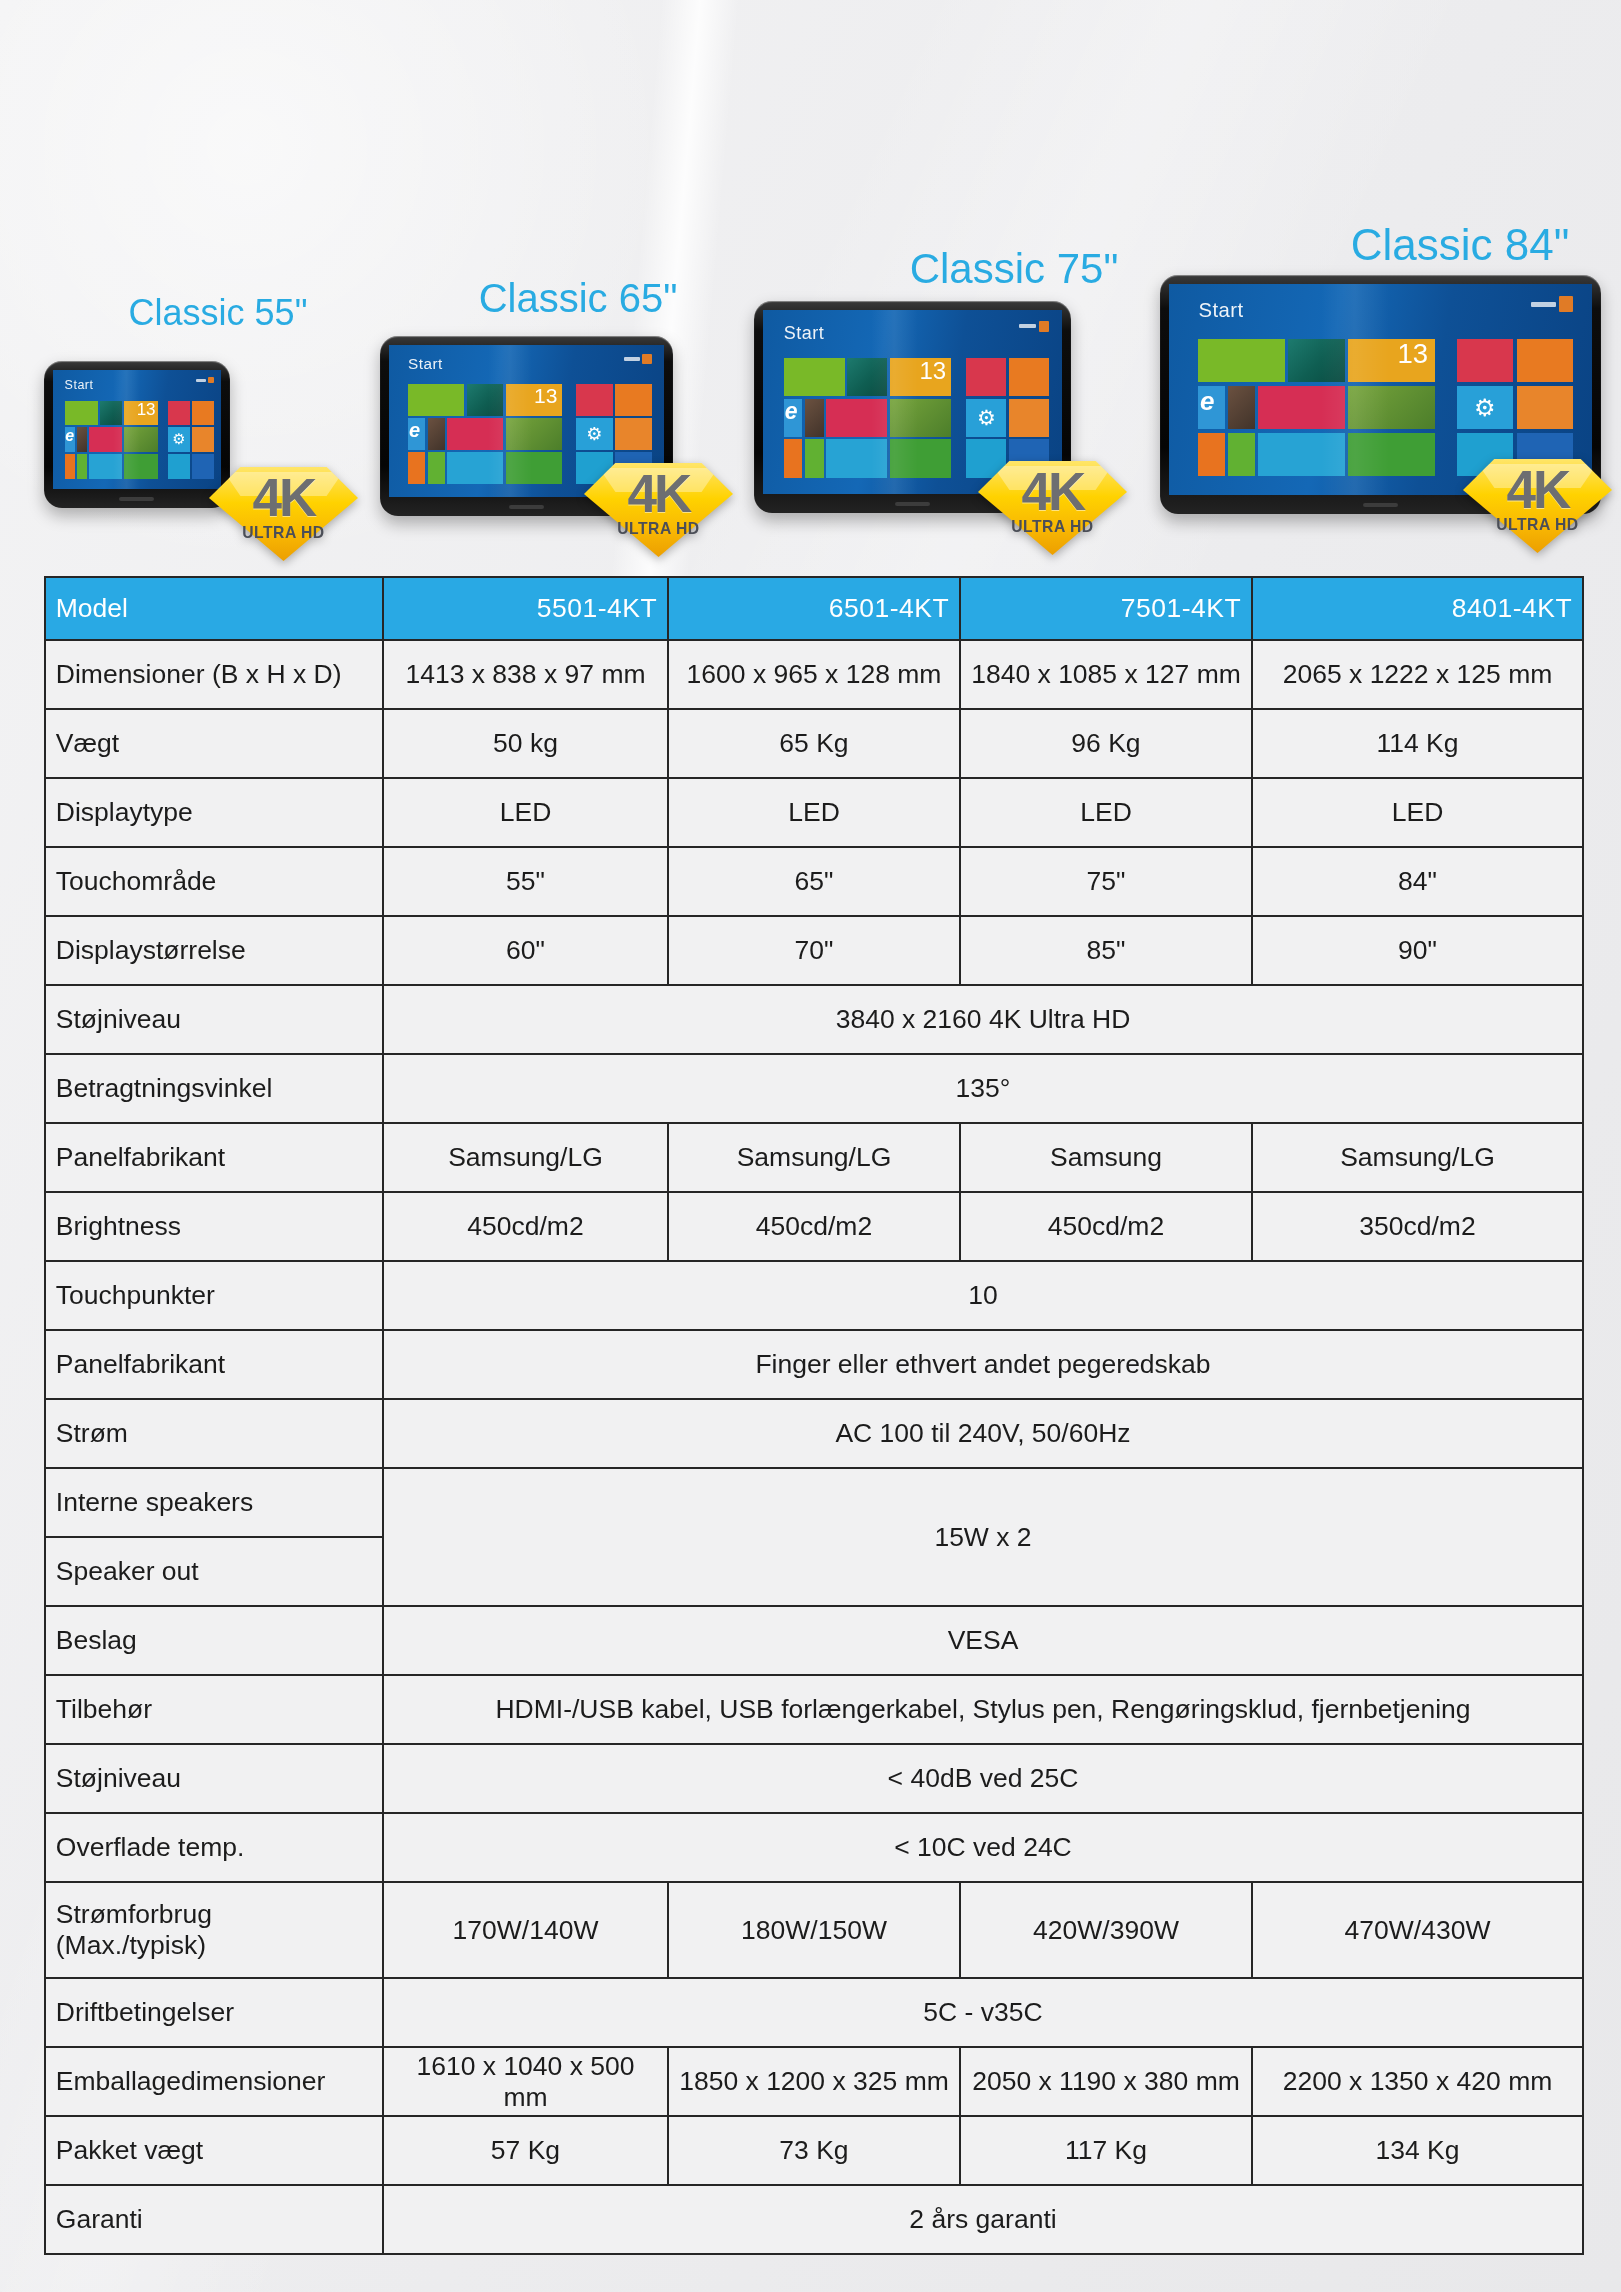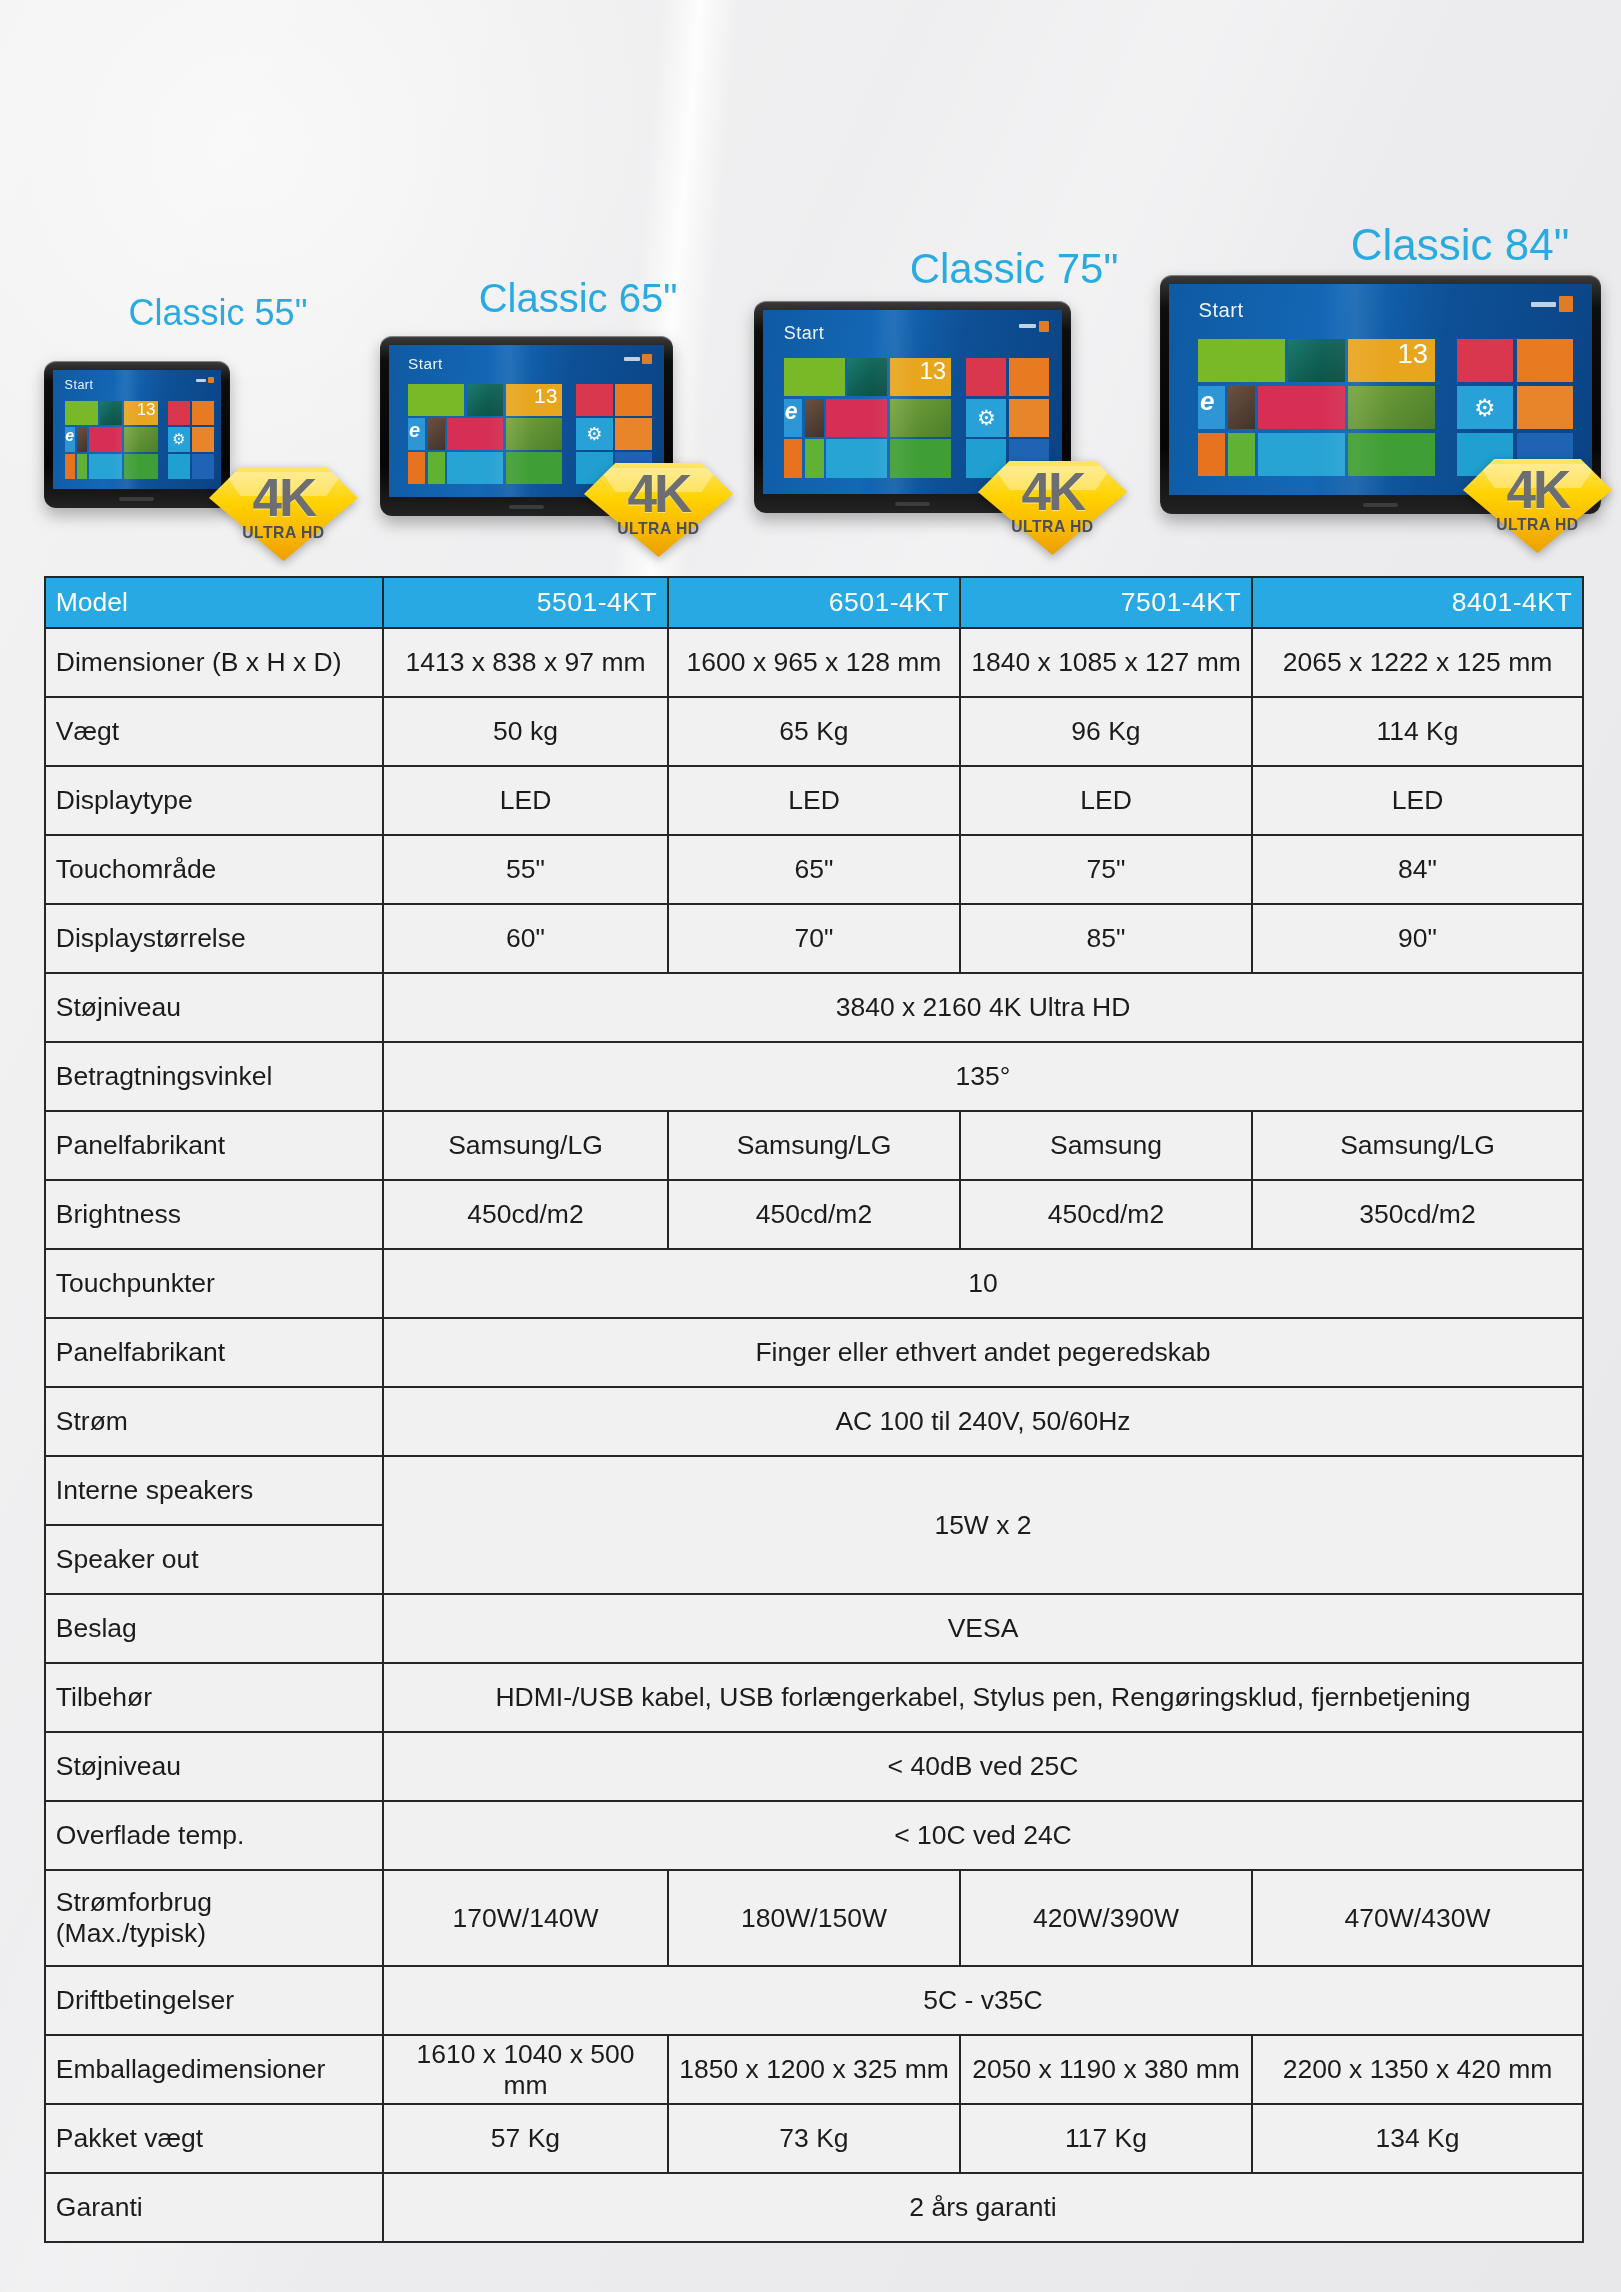"Start" .tv { border-radius: 12px -> 18px }
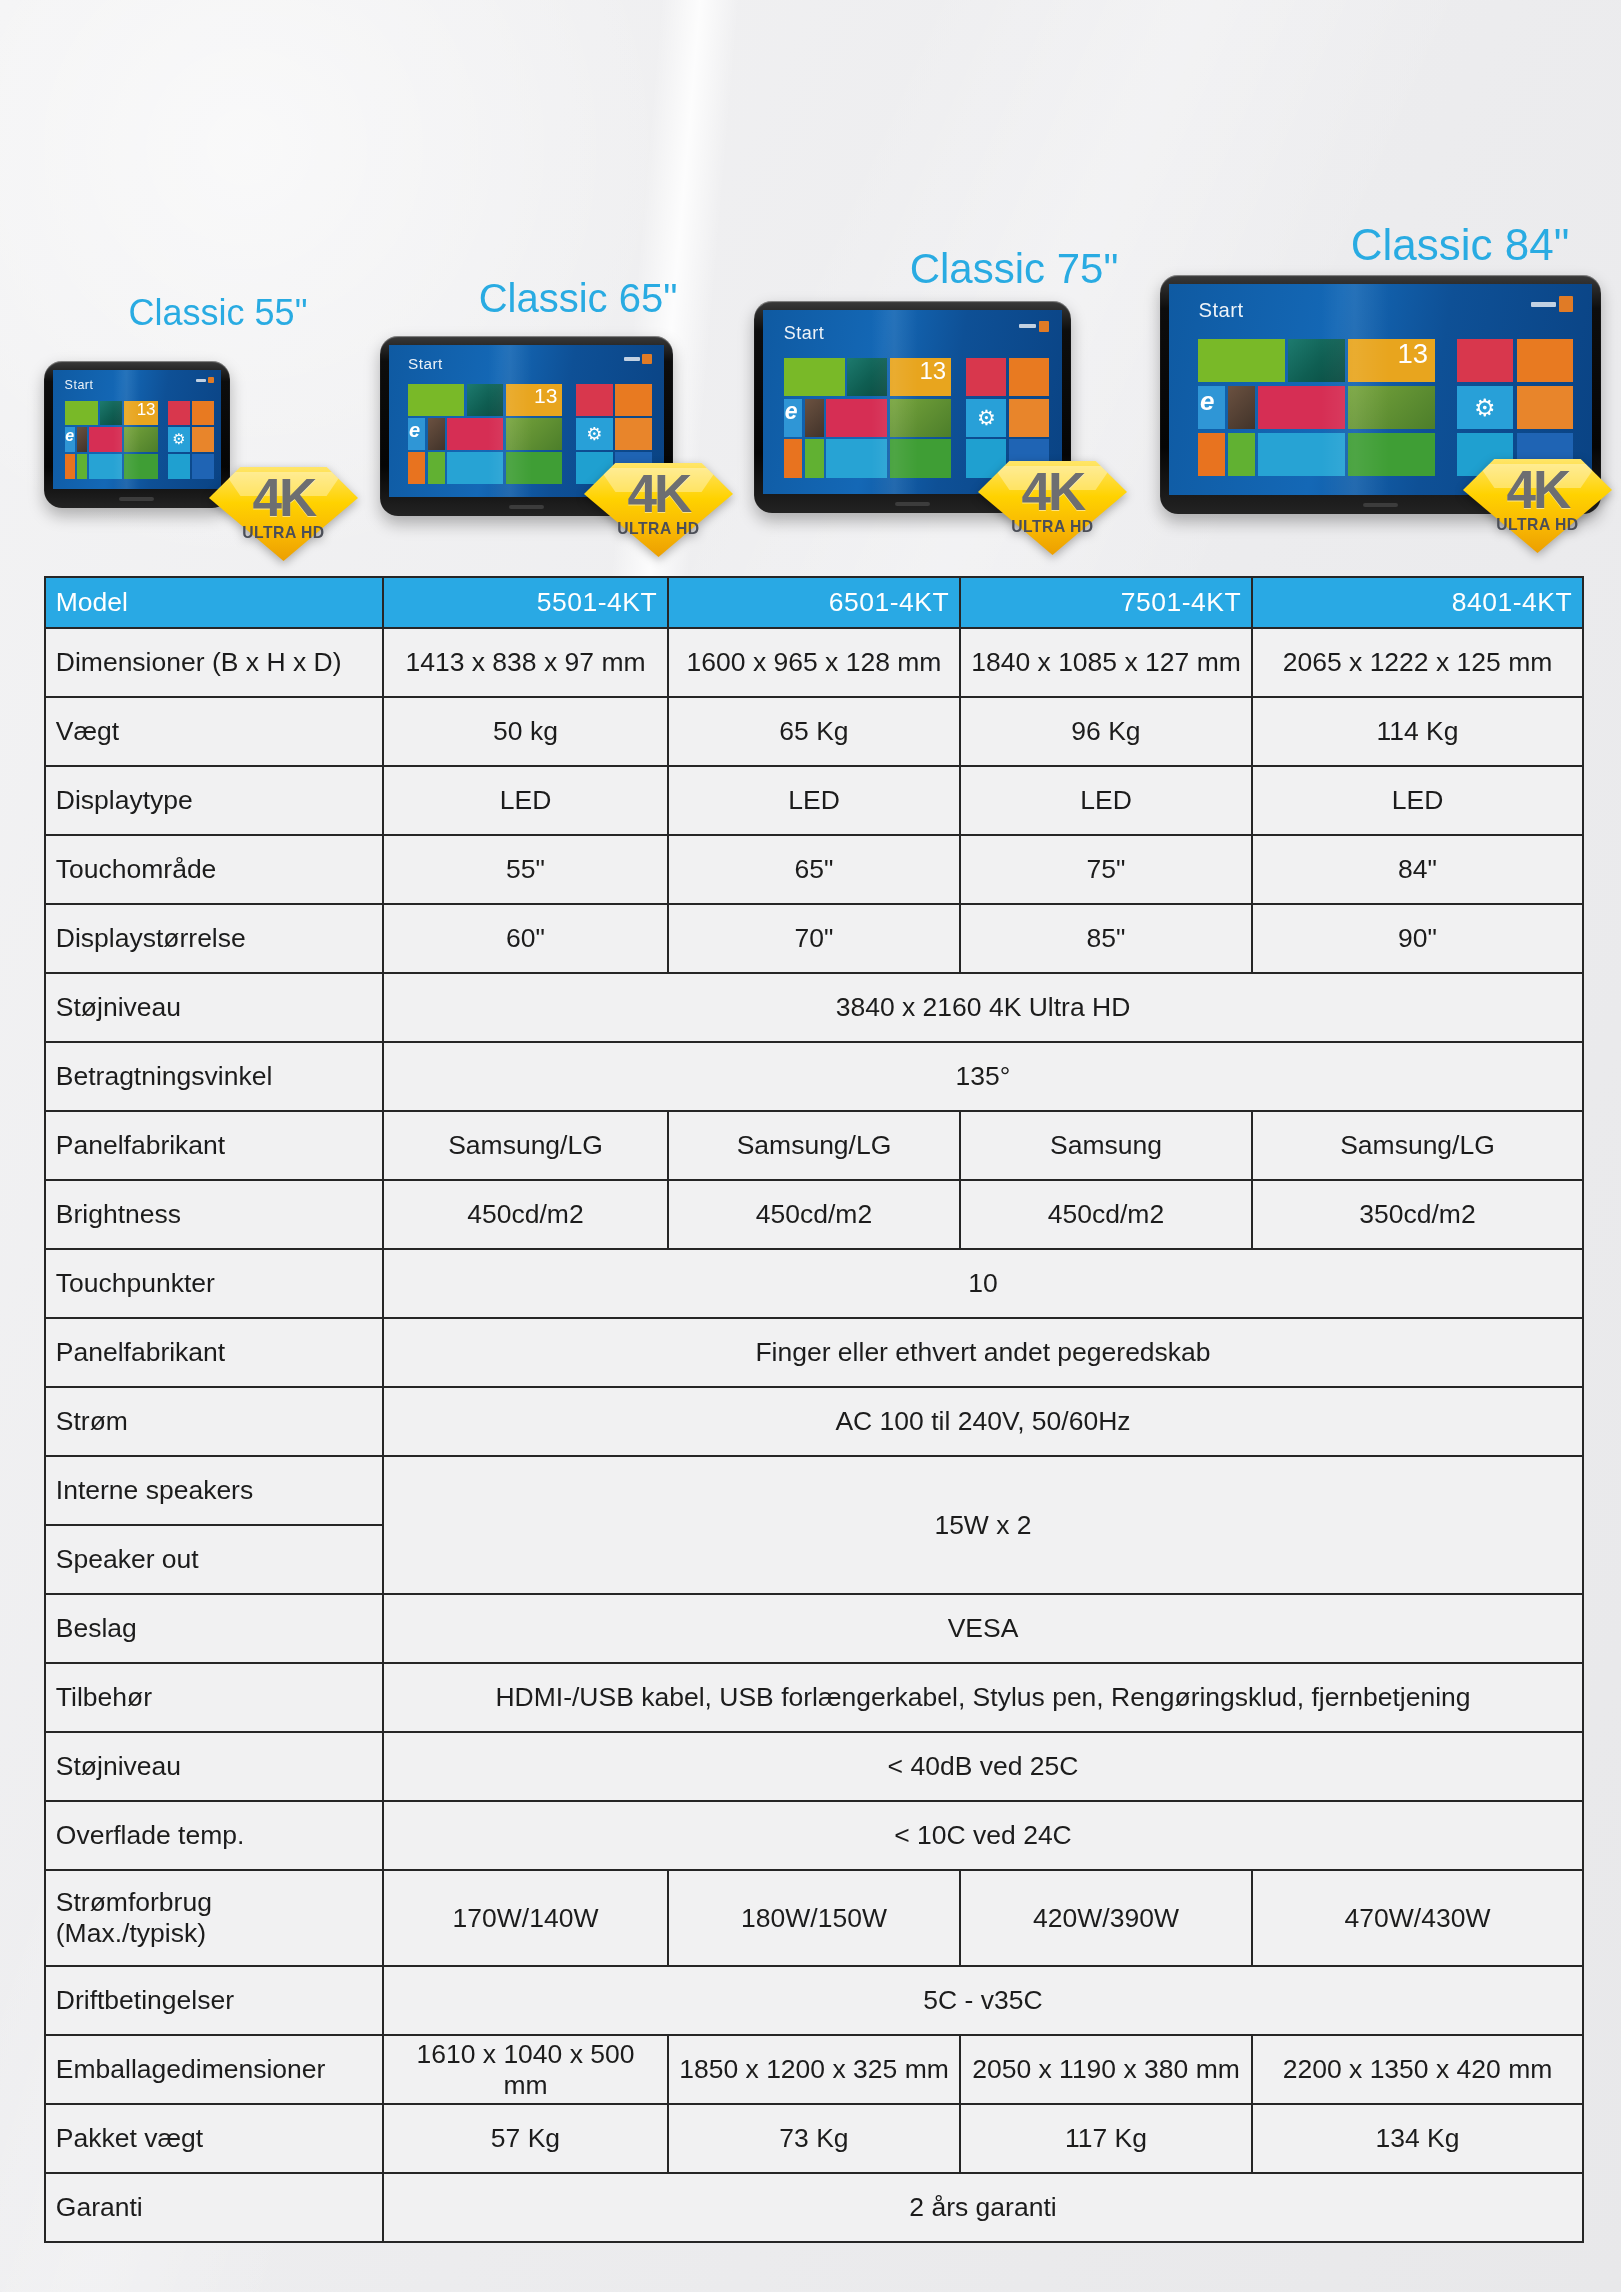"Model" table.spec thead th { height: 51px -> 63px }
